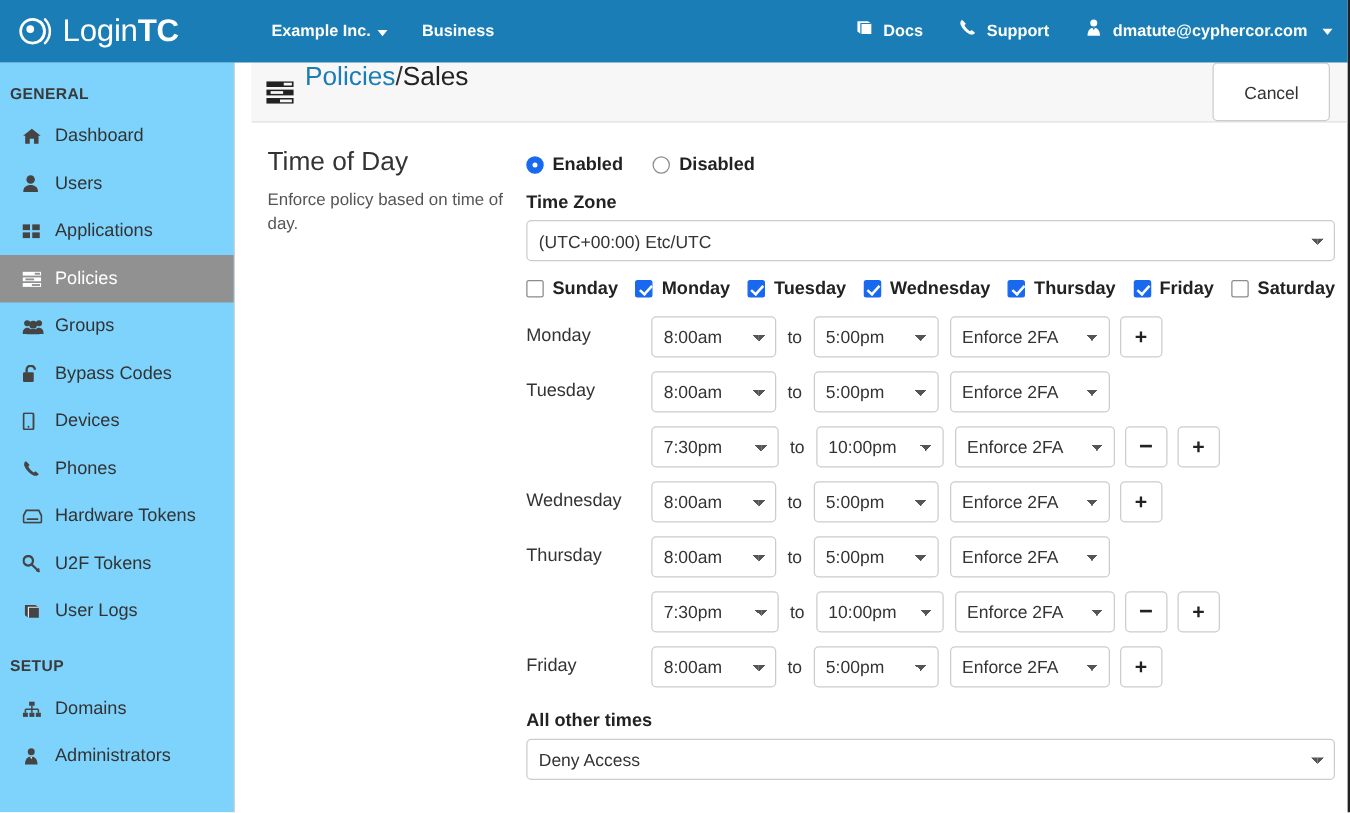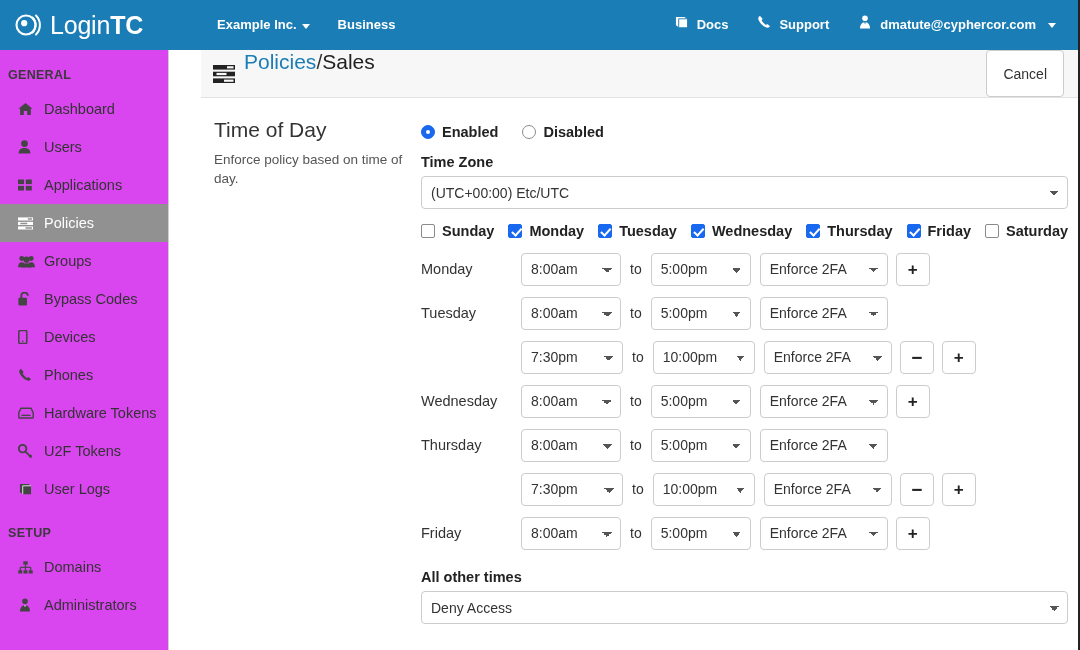"Docs" .nav-right { padding-right: 10px -> 0 }
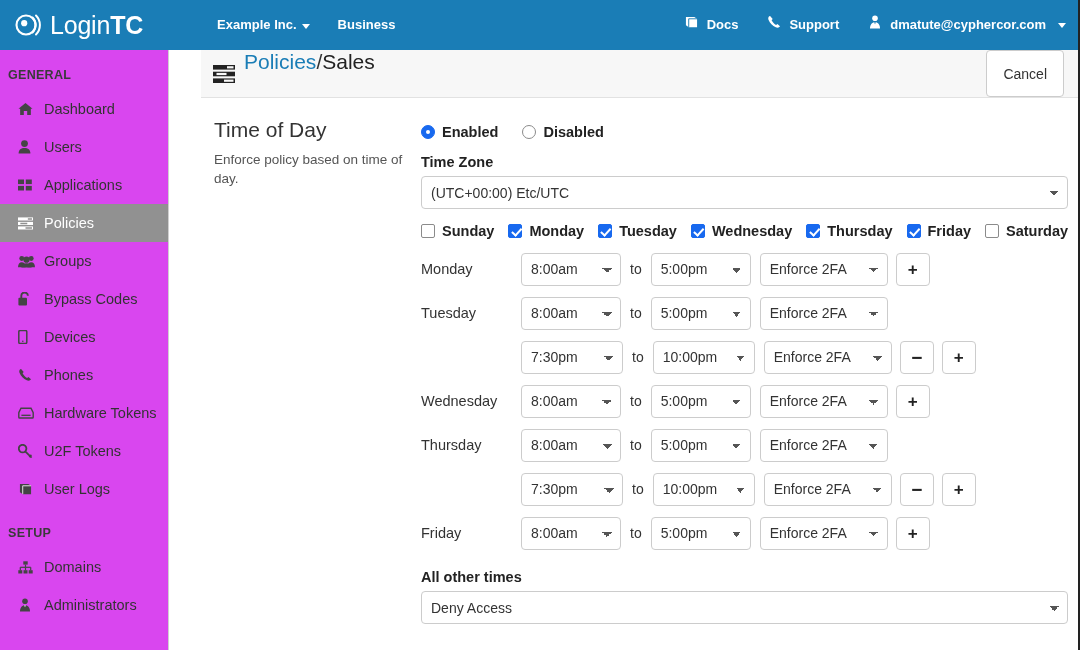"GENERAL" .sidebar { background: #d946ef -> #7dd3fc; width: 169px -> 188px }
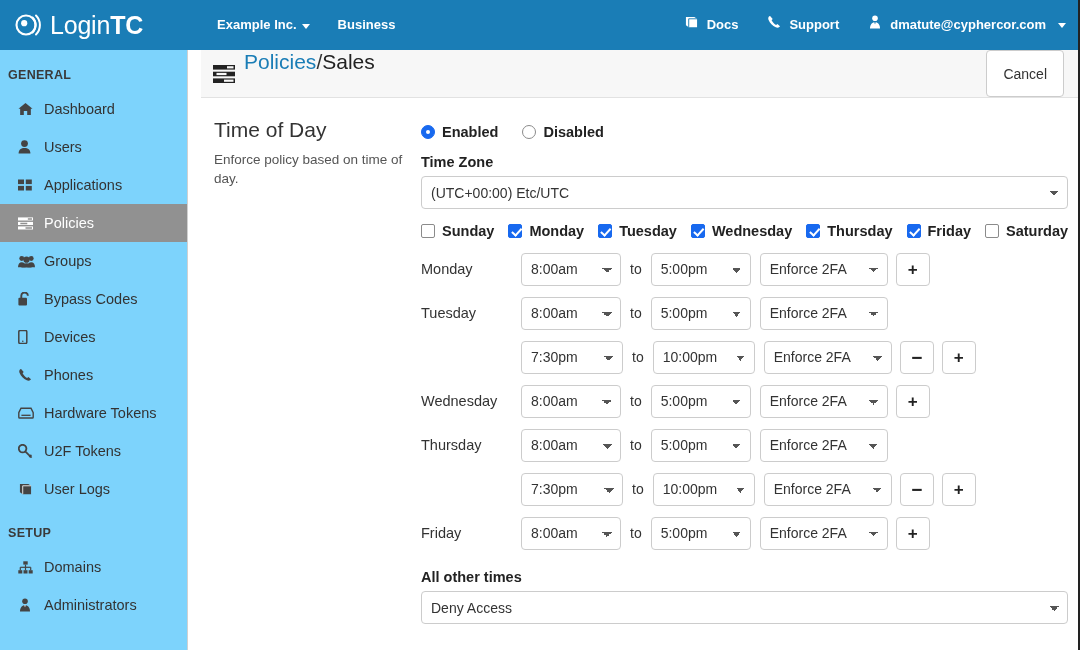"Cancel" .btn-cancel { padding: 6px 16px -> 6px 24px }
